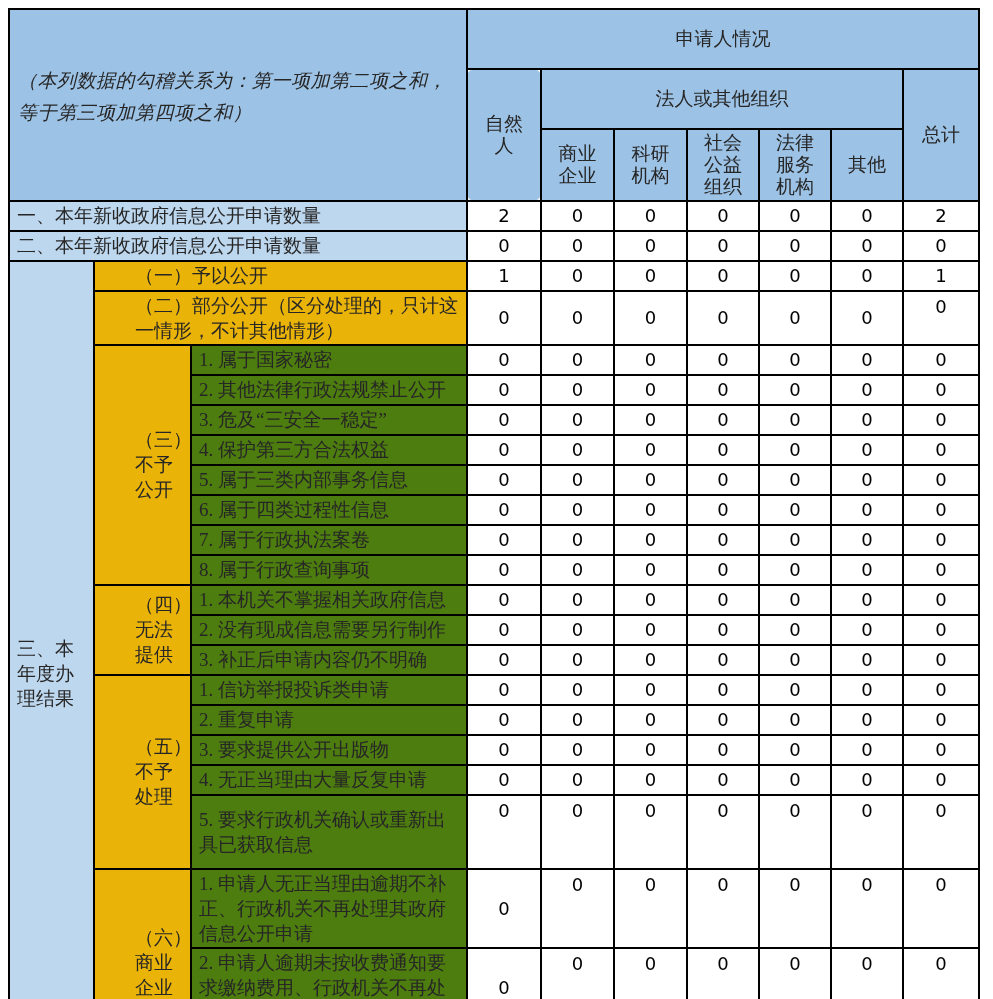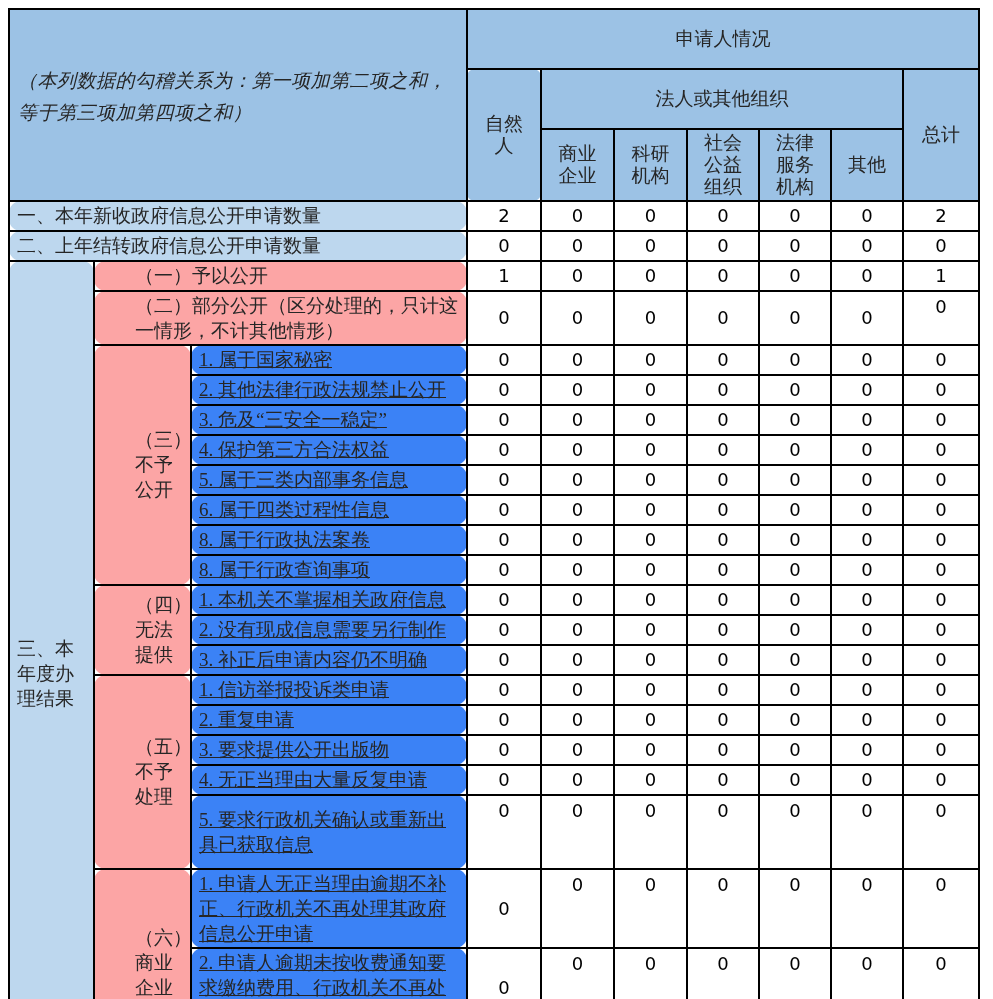"一、本年新收政府信息公开申请数量" tbody td.lab { border-radius: 12px -> none }
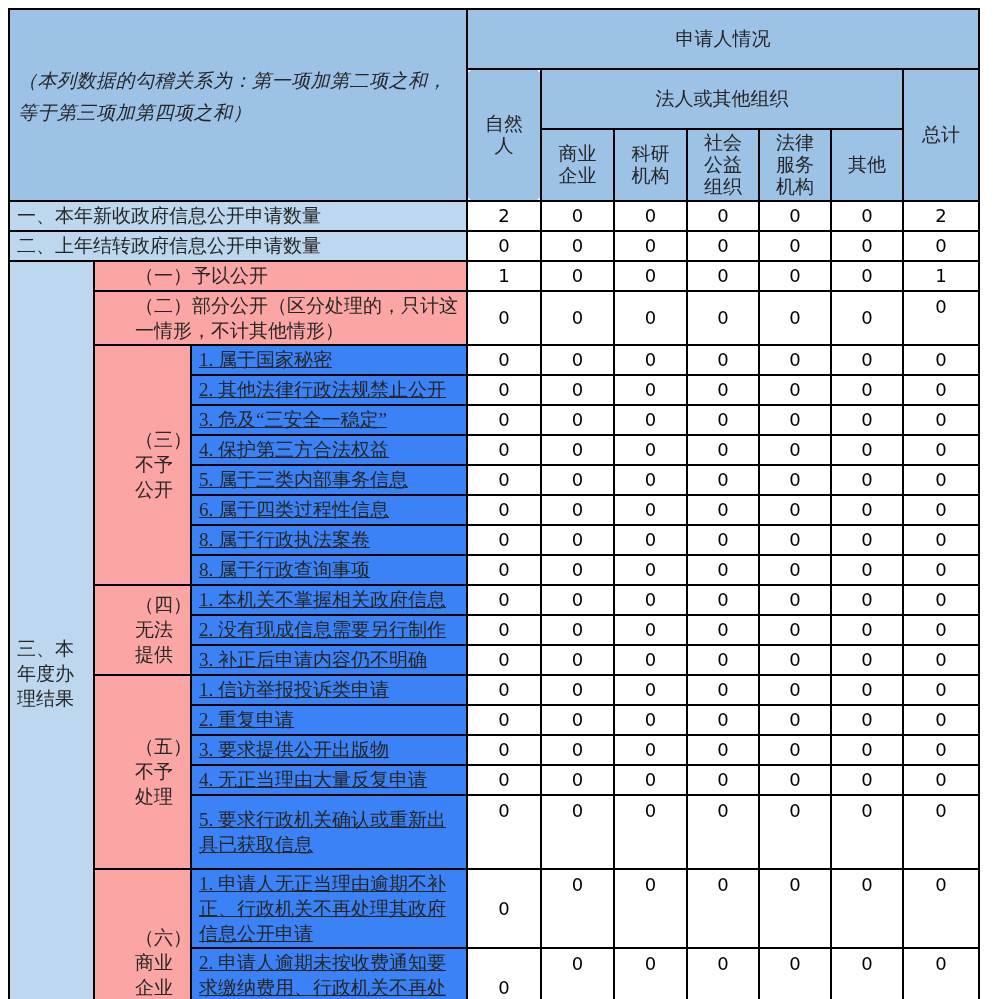"二、上年结转政府信息公开申请数量" td.lab { text: 上年结转 -> 本年新收 }
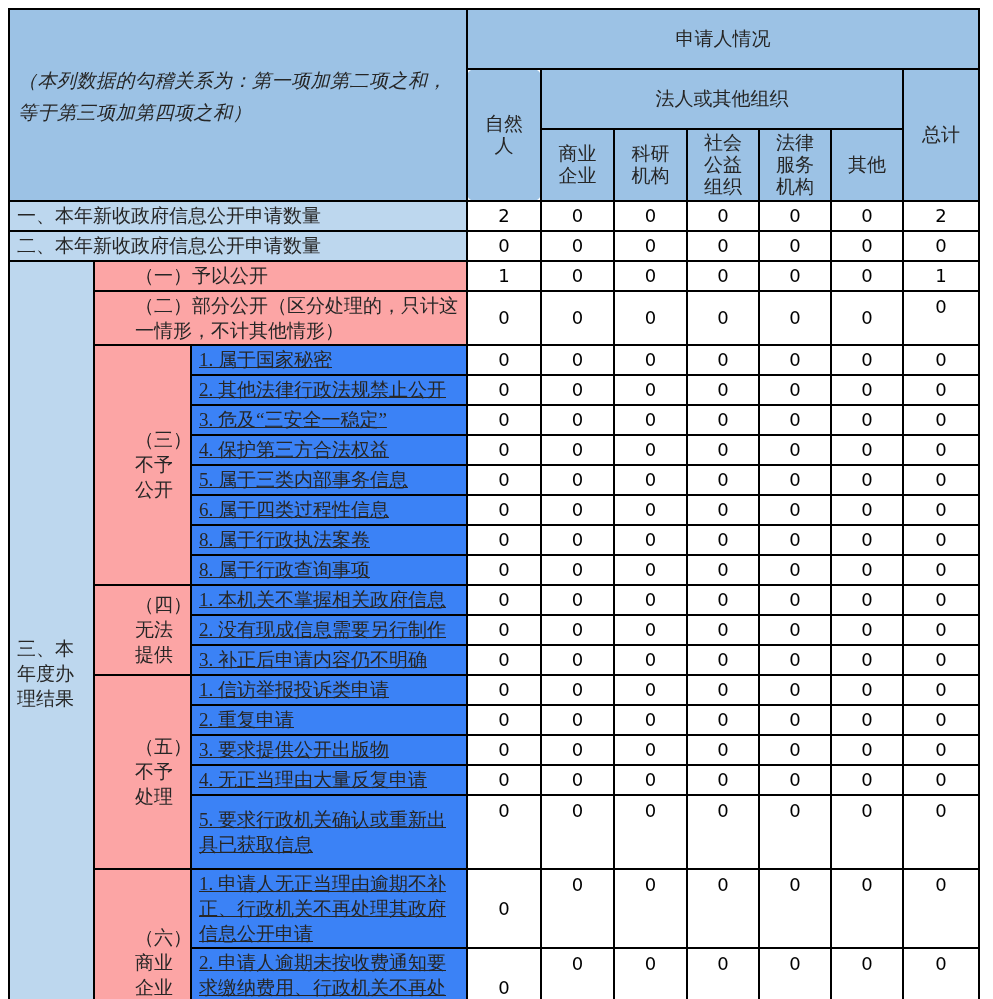"（一）予以公开" tbody td.lv2 { background: #fca5a5 -> #eab308 }
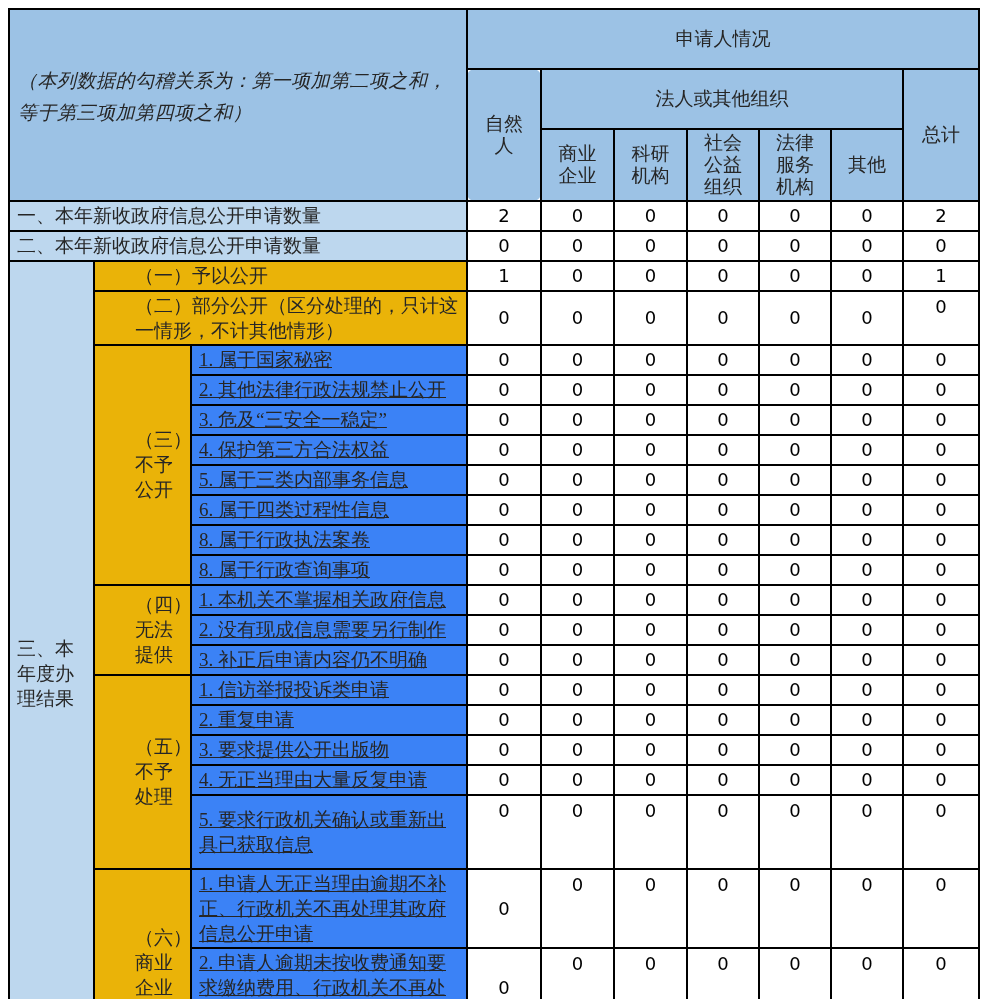"1. 属于国家秘密" tbody td.lv3 { background: #3b82f6 -> #4d7c0f; text-decoration: underline -> none }
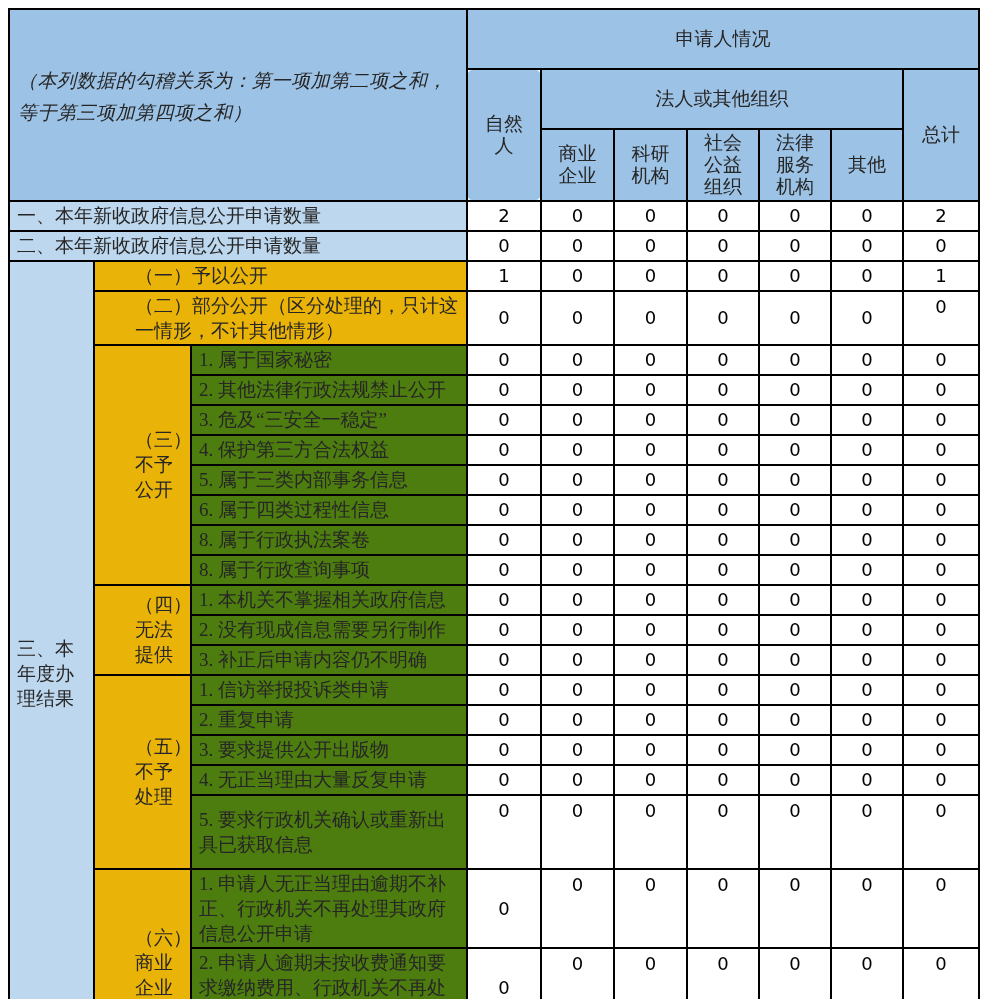"8. 属于行政执法案卷" td.lab { text: 8 -> 7 }
